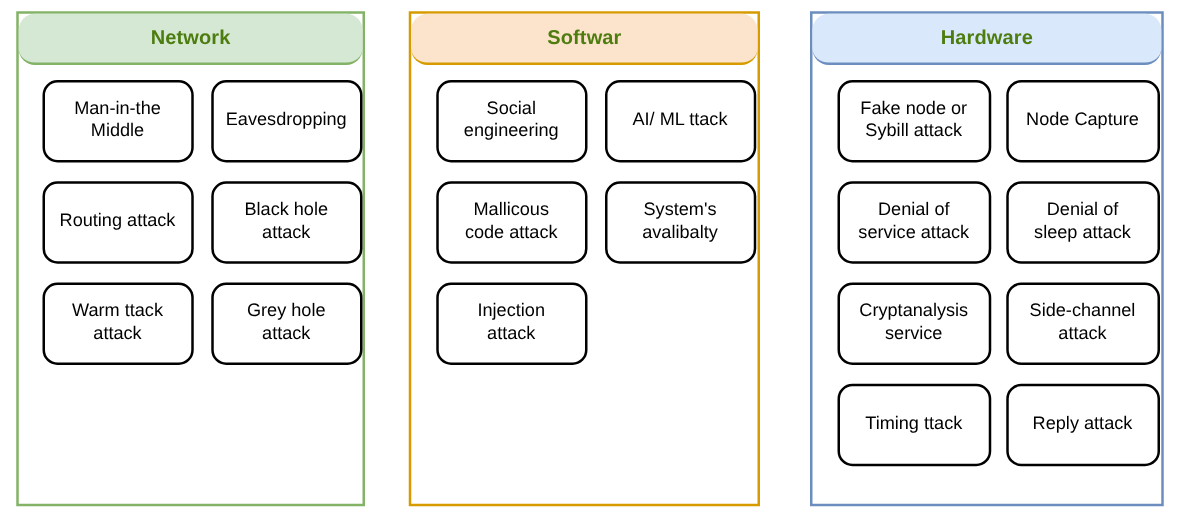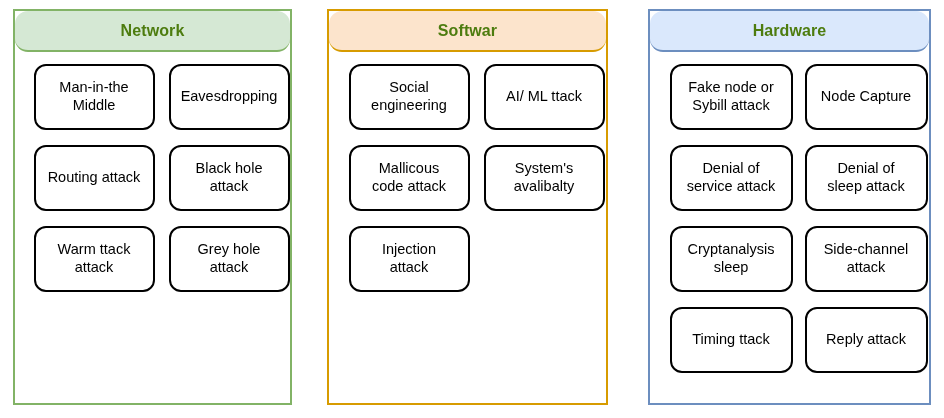"Cryptanalysis" div.node { text: sleep -> service }
